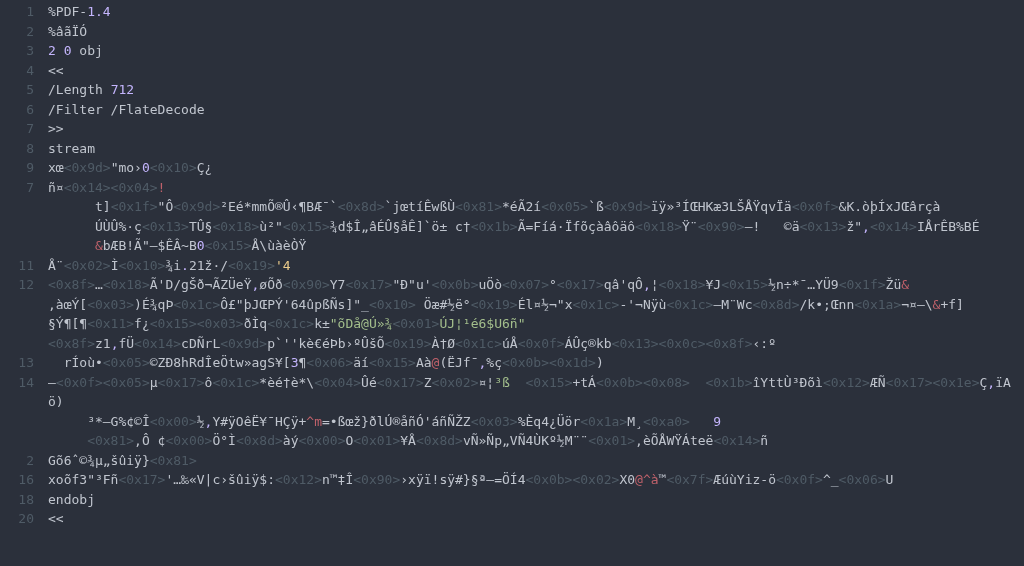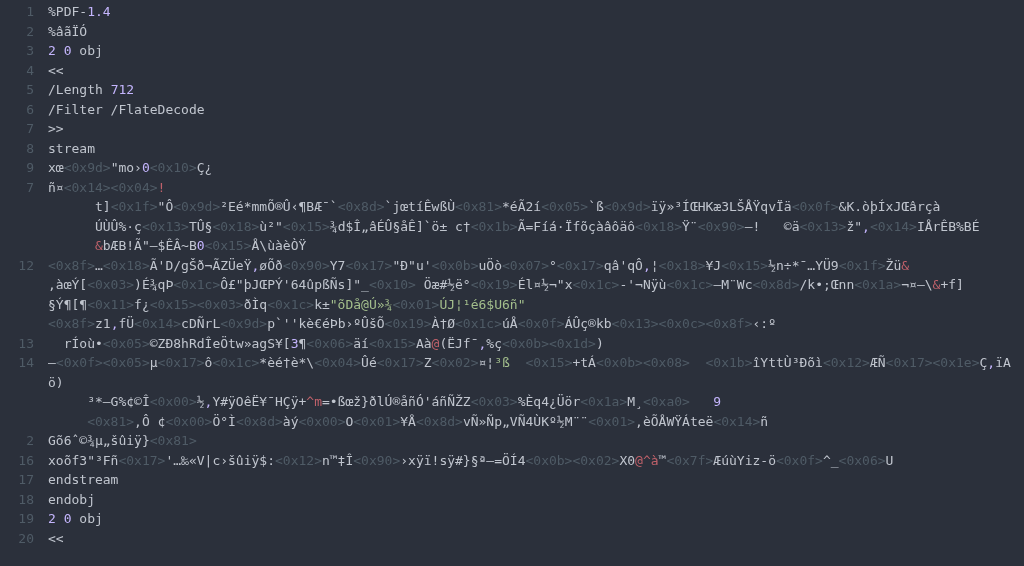"11" div.row { html: none -> <div><div>11</div><div><span>Å¨</span><span>&lt;0x02&gt;</span><span>Ì</span><span>&lt;0x10&gt;</span><span>¾i</span><span>.</span><span>21ž·/</span><span>&lt;0x19&gt;</span><span>'4</span></div></div> }
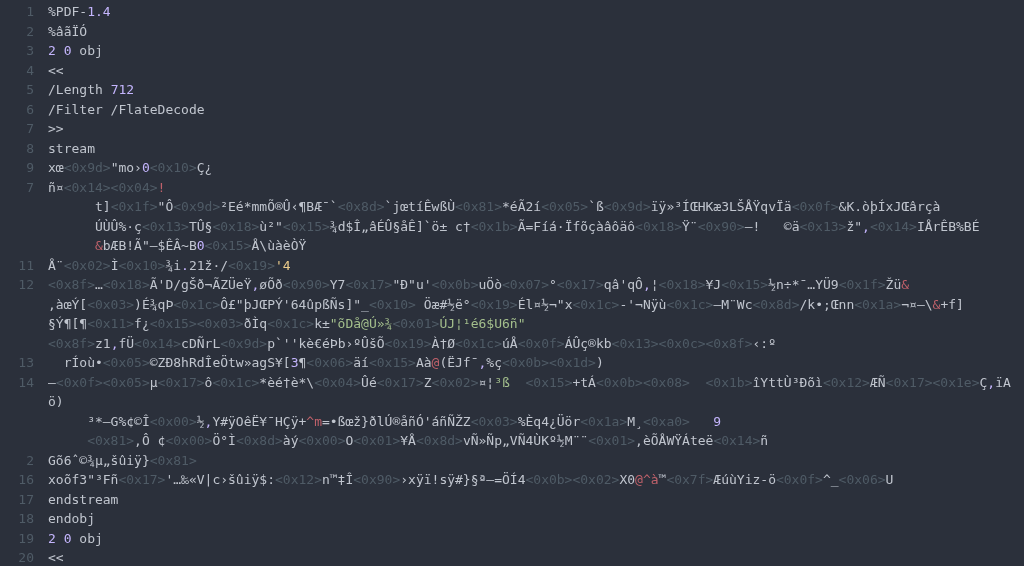"17" div.row { html: <div><div>17</div><div><span>endstream</span></div></div> -> none }
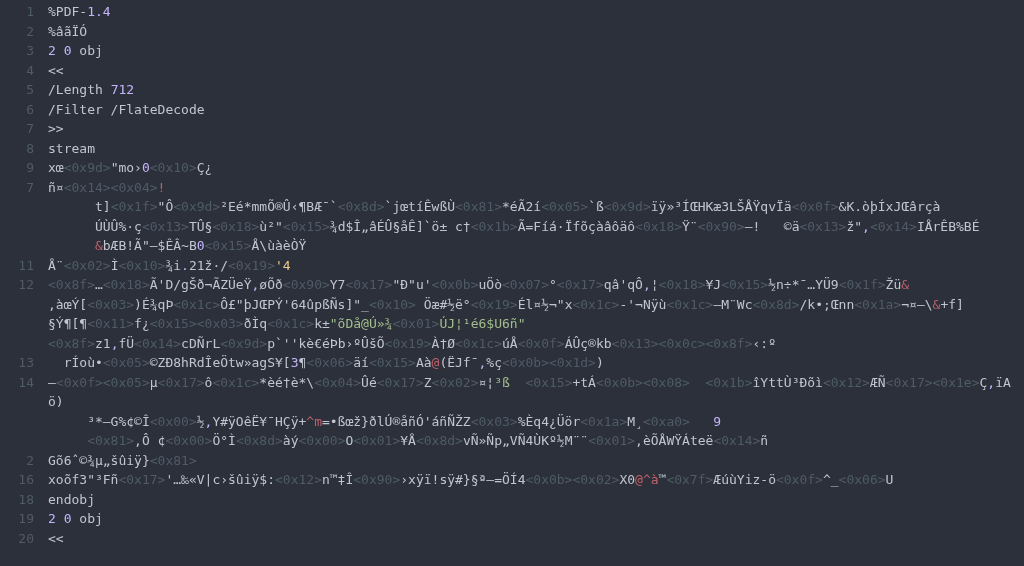"19" div.row { html: <div><div>19</div><div><span>2 0</span><span> obj</span></div></div> -> none }
